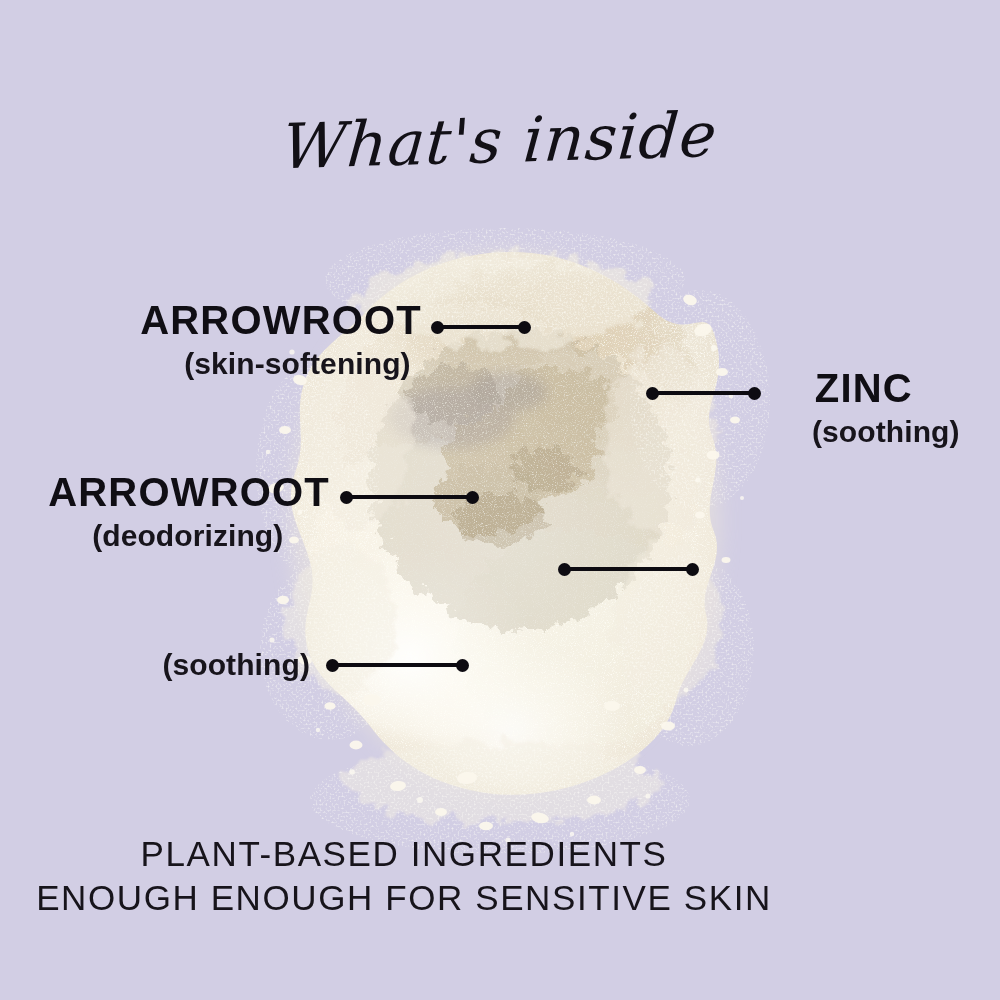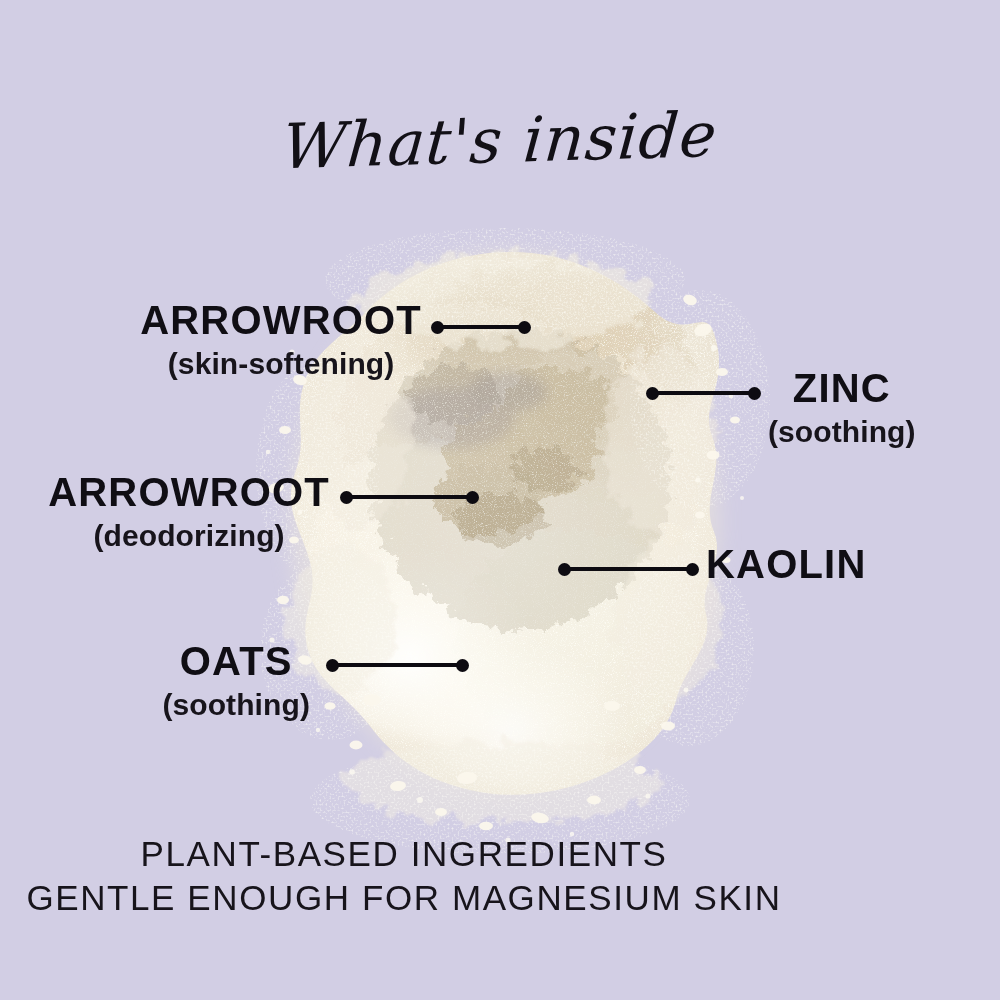"ARROWROOT" .callout.left { text-align: center -> left }
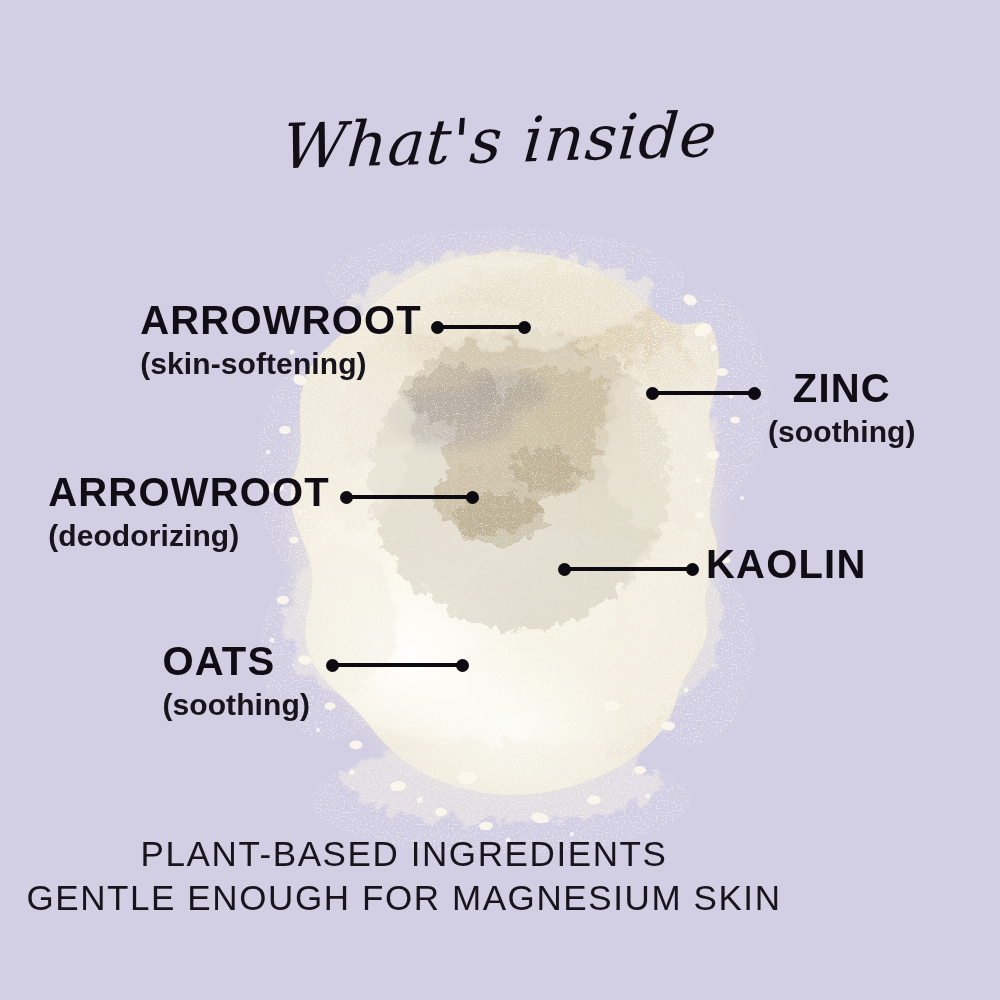"(skin-softening)" .callout .effect { margin-left: none -> 44px }
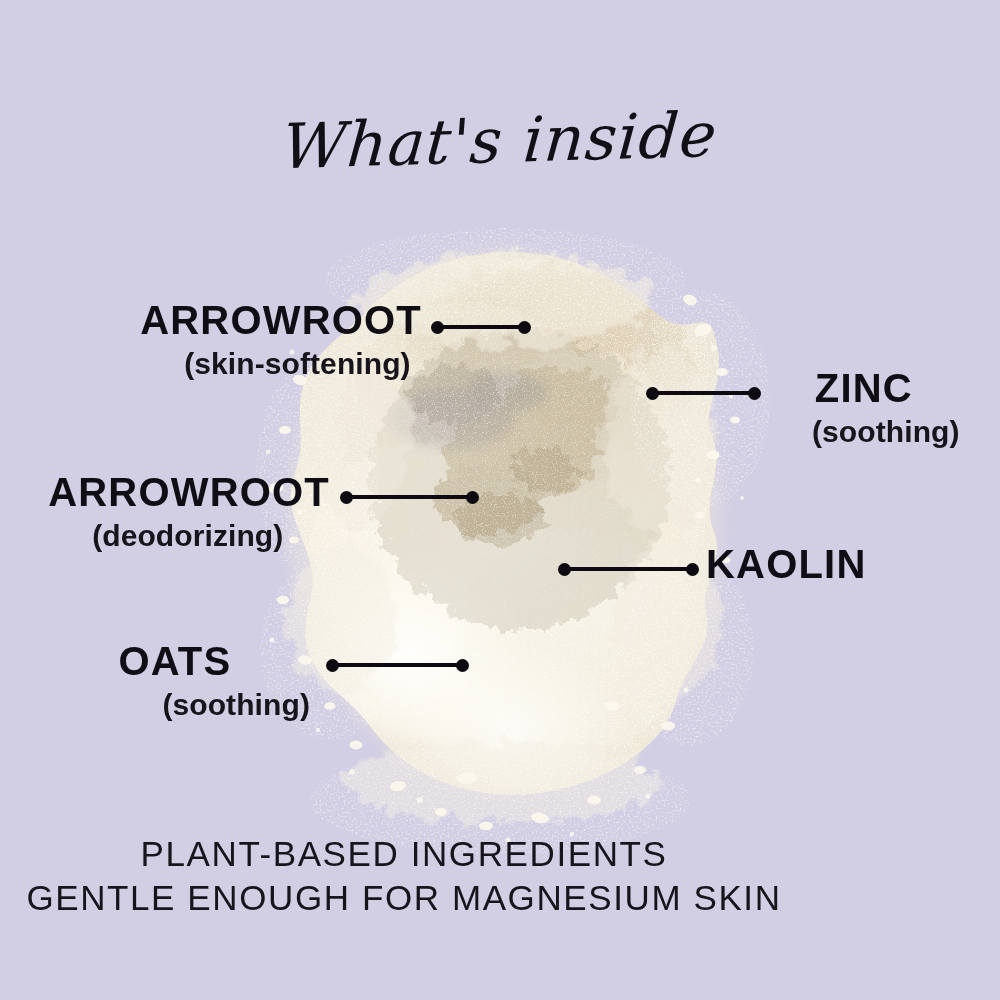"KAOLIN" span.name { html: <span>KAOLIN</span> -> none }
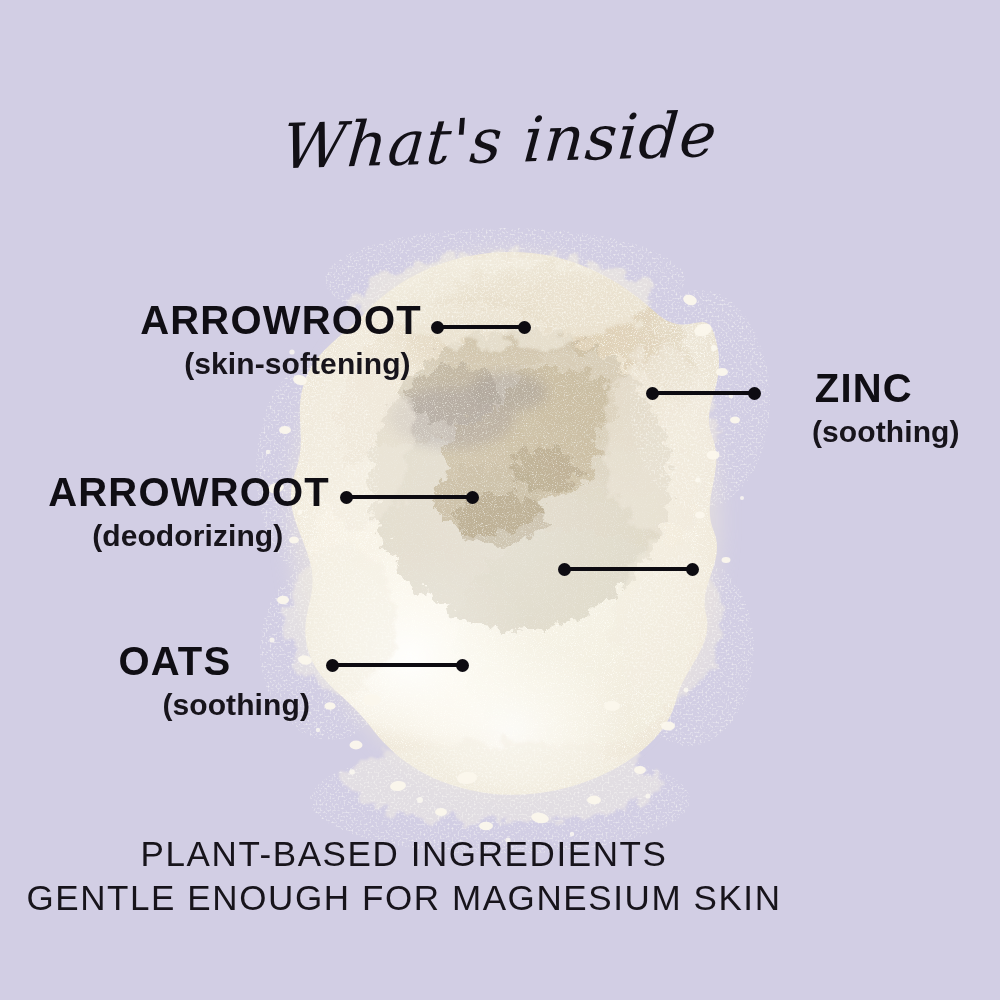"OATS" span.name { html: <span>OATS</span> -> none }
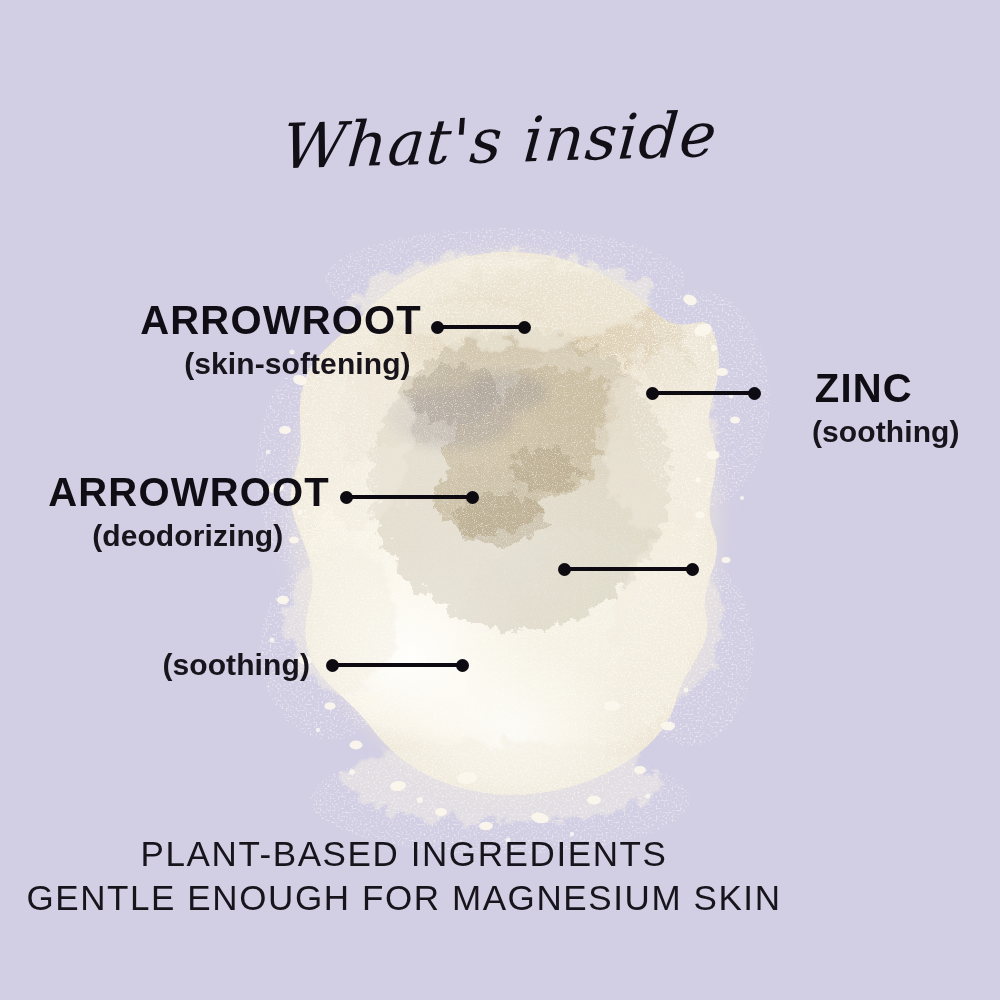"GENTLE ENOUGH FOR MAGNESIUM SKIN" span.line { text: GENTLE ENOUGH FOR MAGNESIUM -> ENOUGH ENOUGH FOR SENSITIVE }
